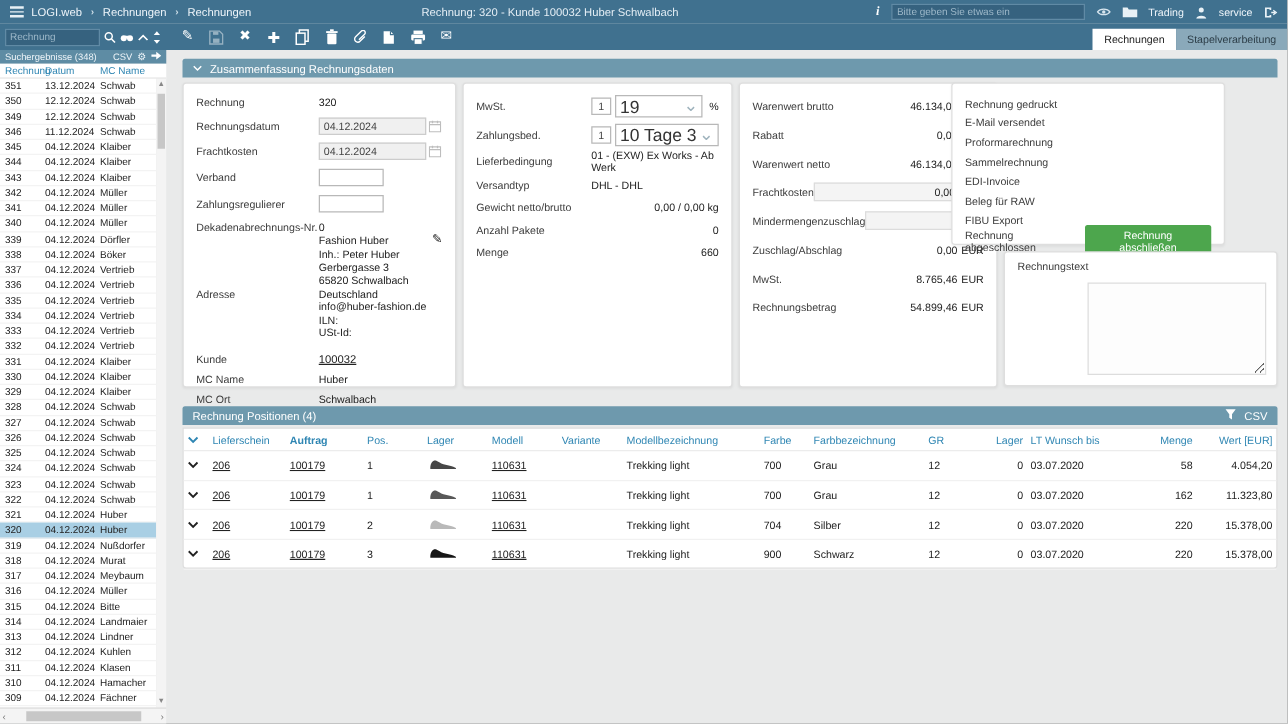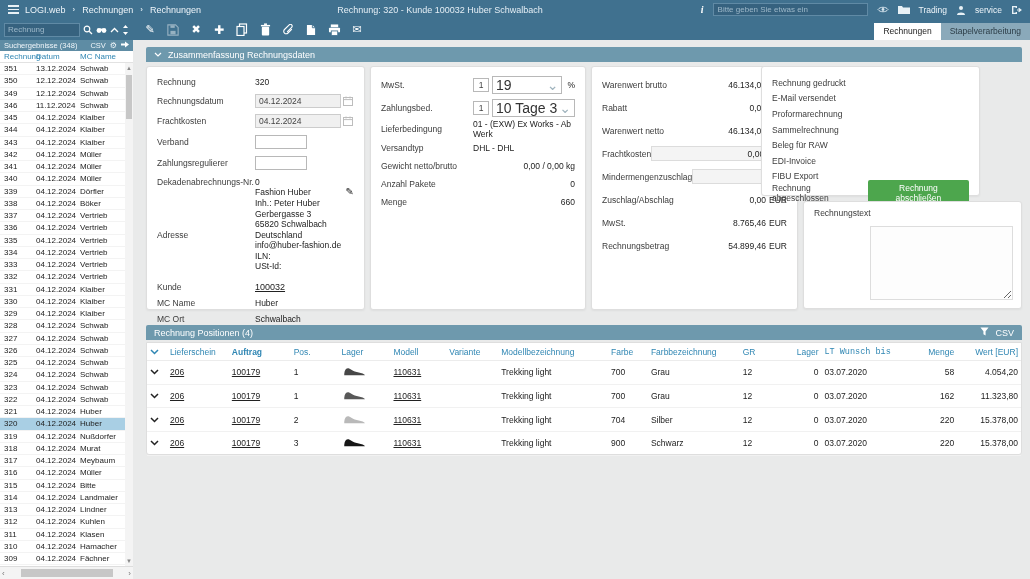"Beleg für RAW" div.flagrow { order: before "EDI-Invoice" -> after "EDI-Invoice" }
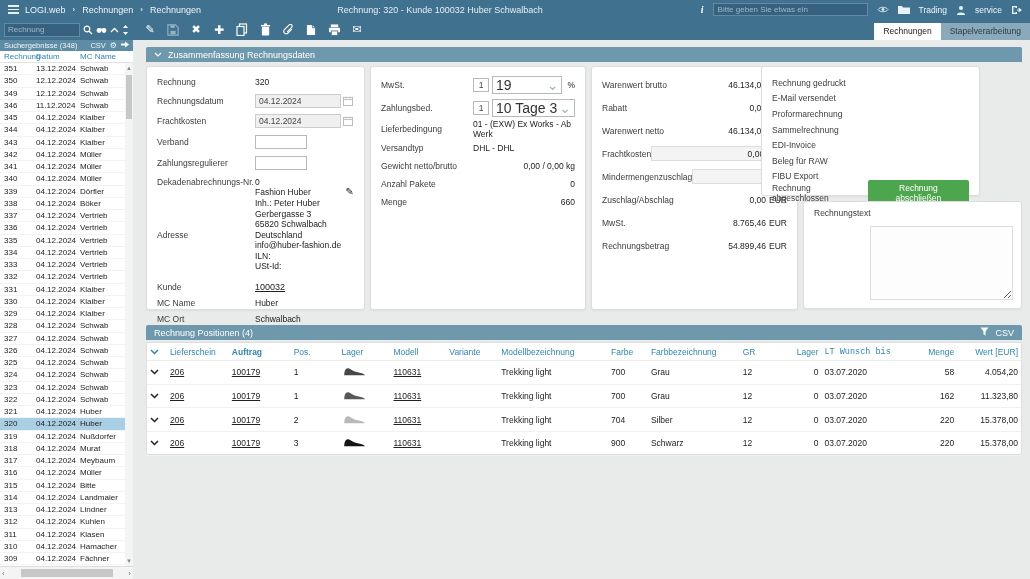"LT Wunsch bis" span.cell { font-family: Liberation Mono, monospace -> none }
